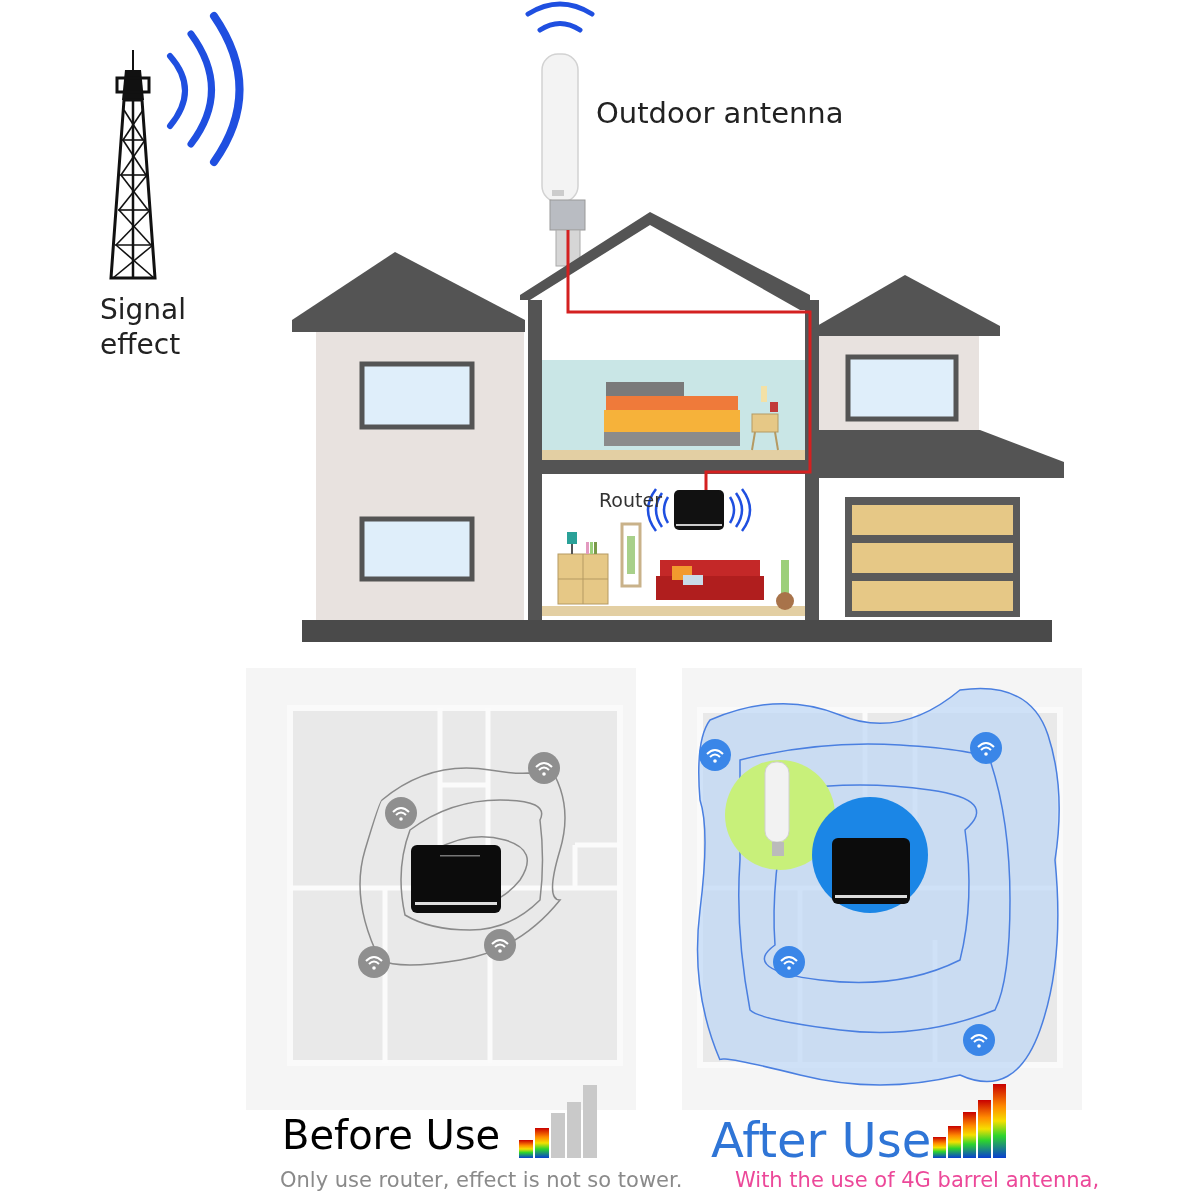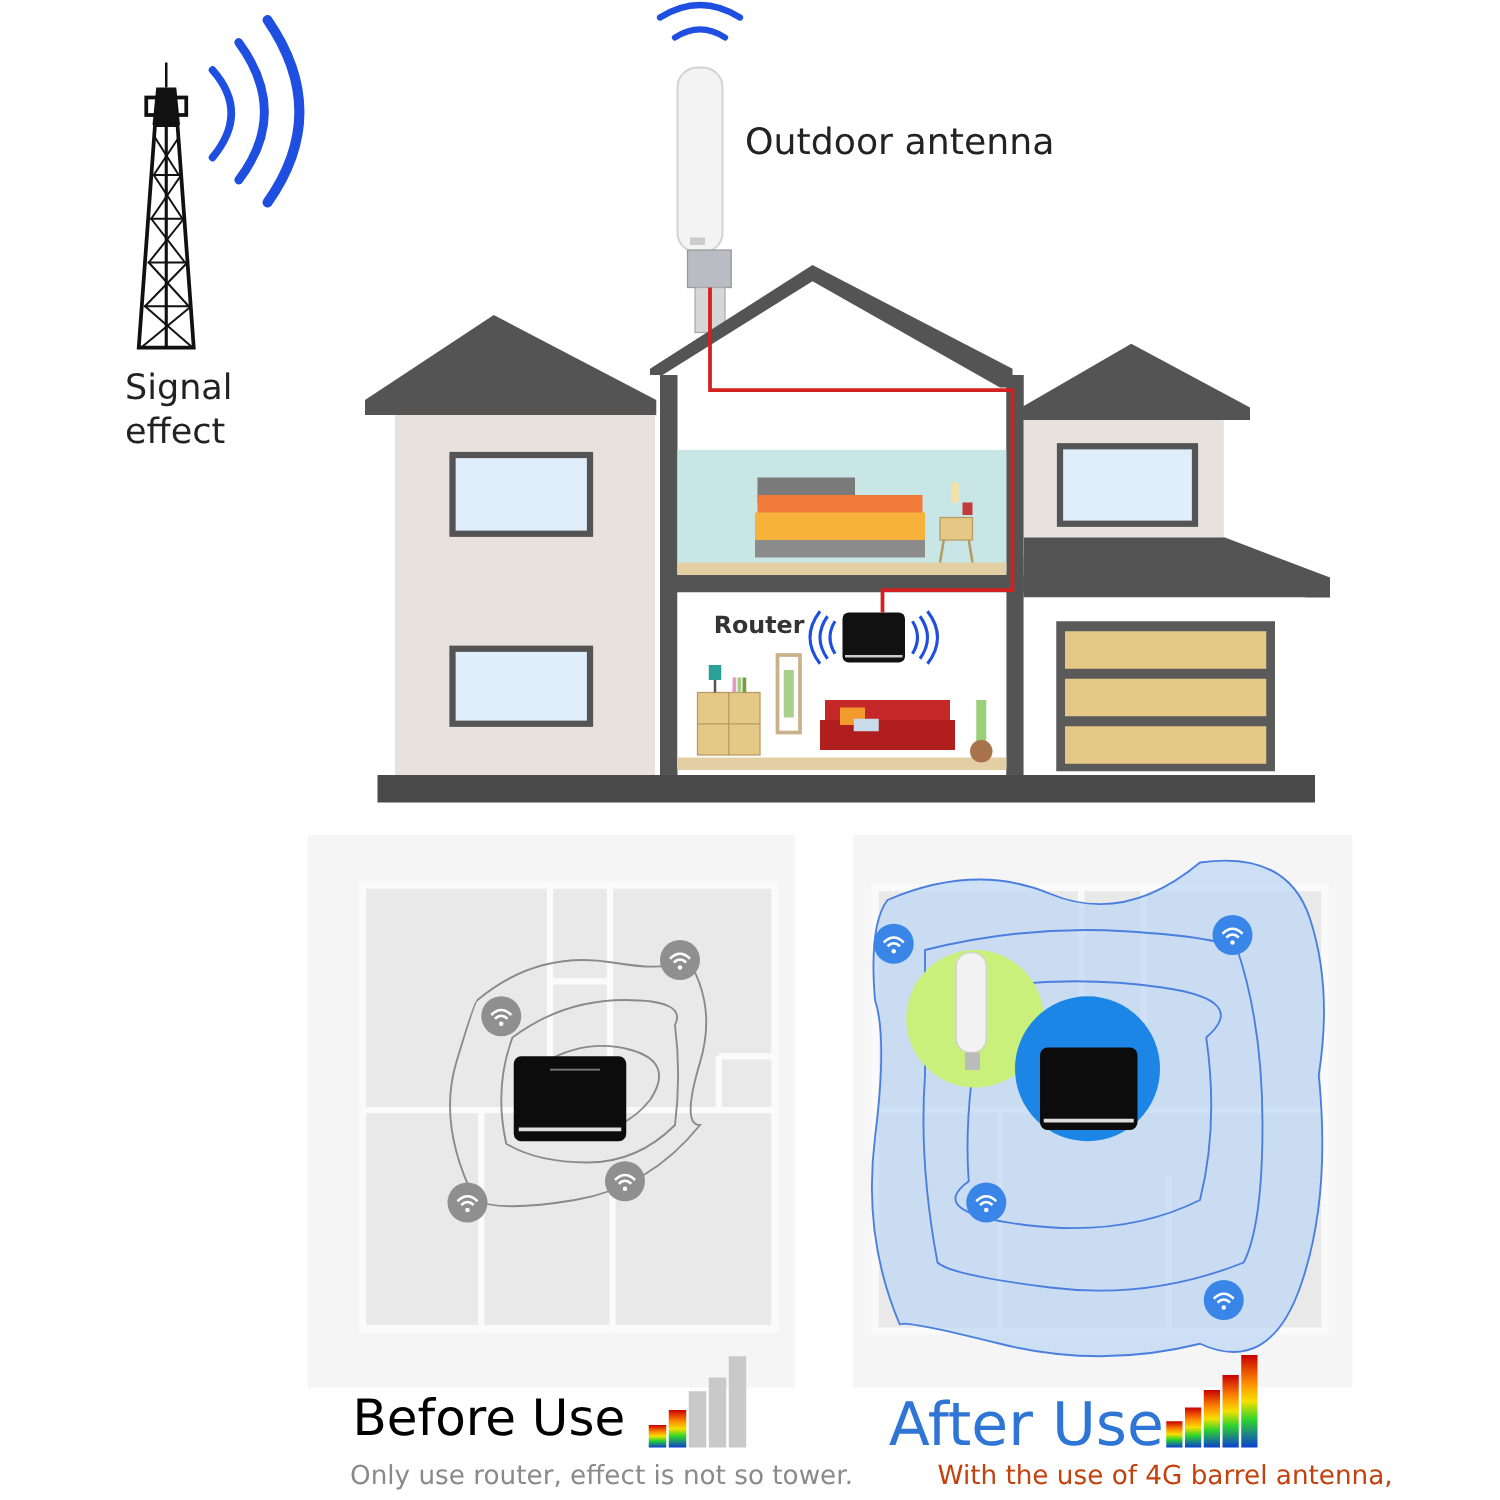"Router" #router-label { font-weight: bold -> none; left: 571px -> 599px }
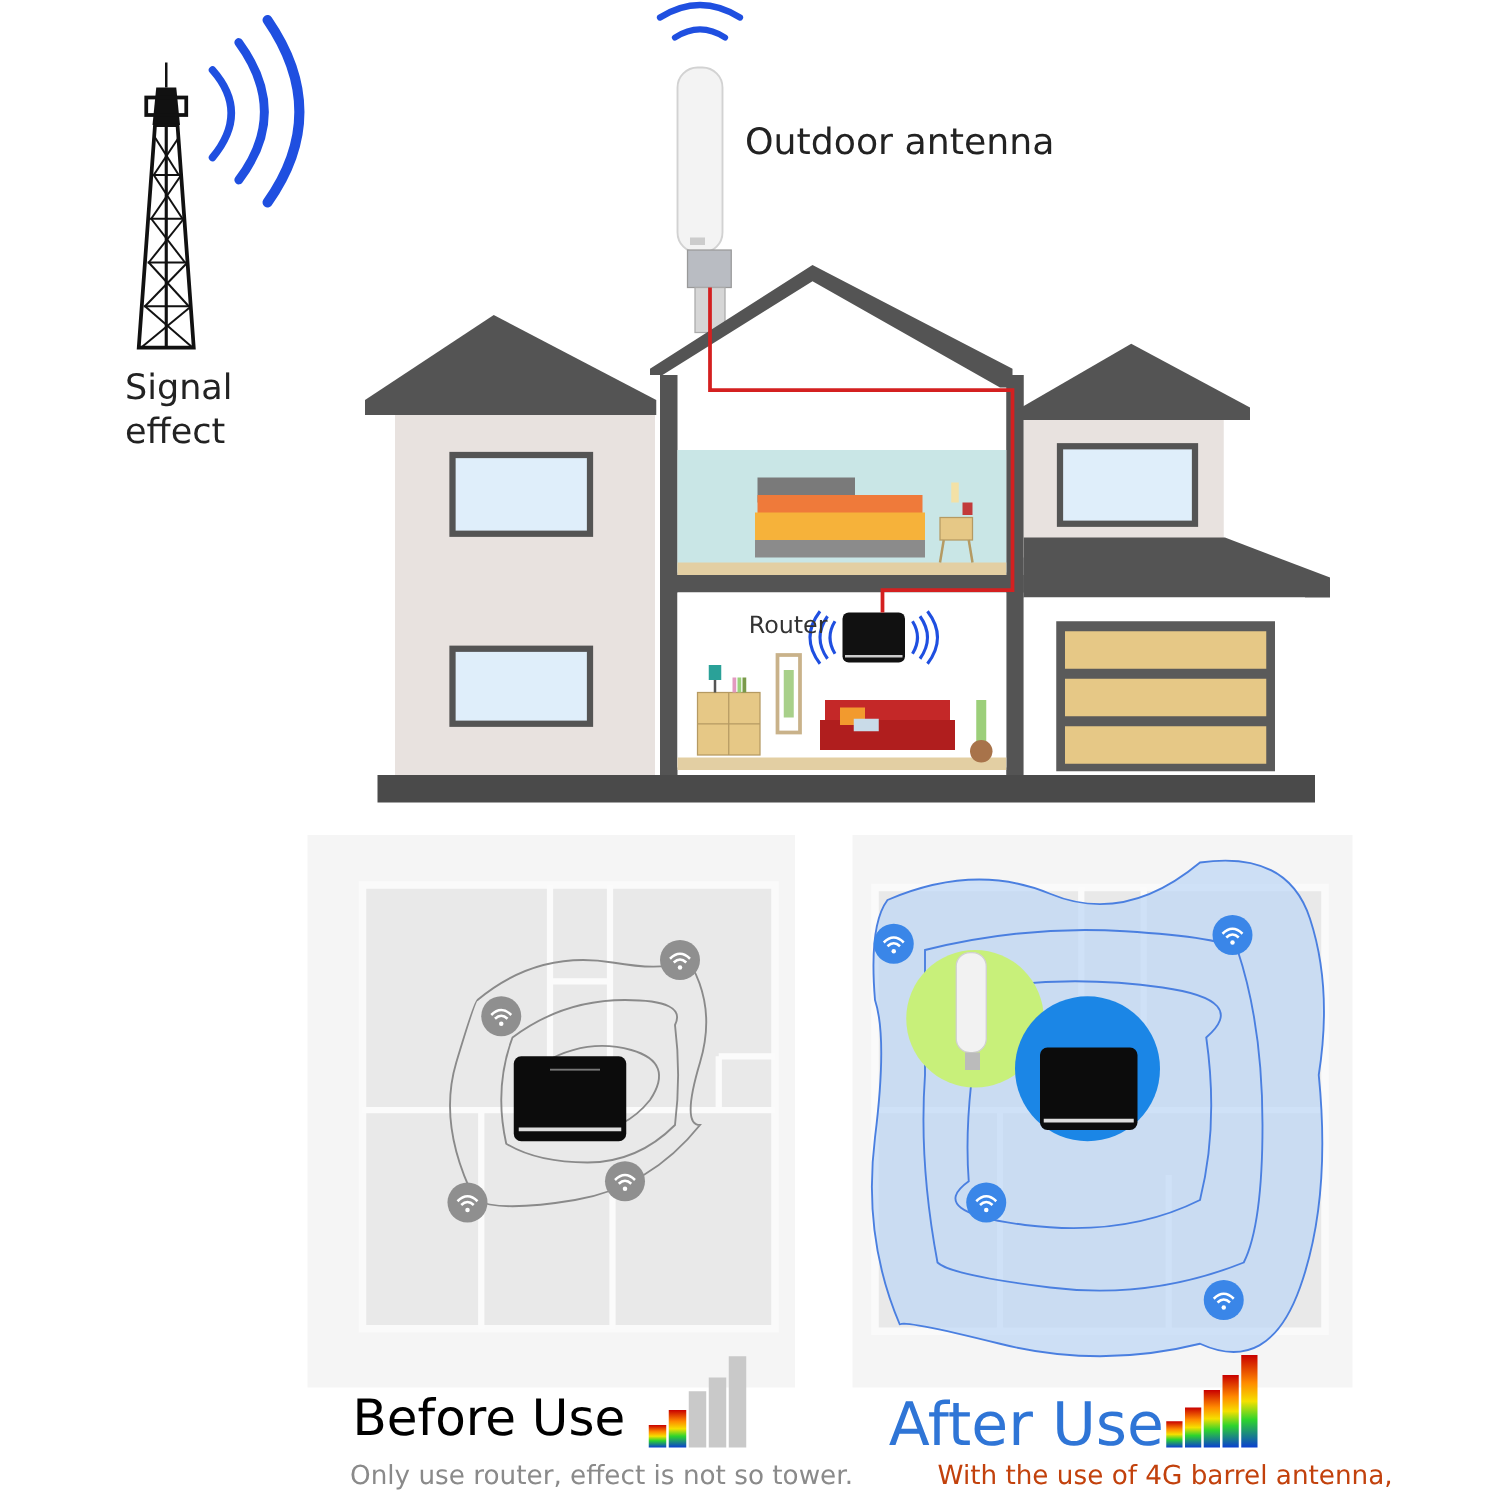"With the use of 4G" #after-caption { color: #c2410c -> #ec4899; left: 750px -> 735px }
